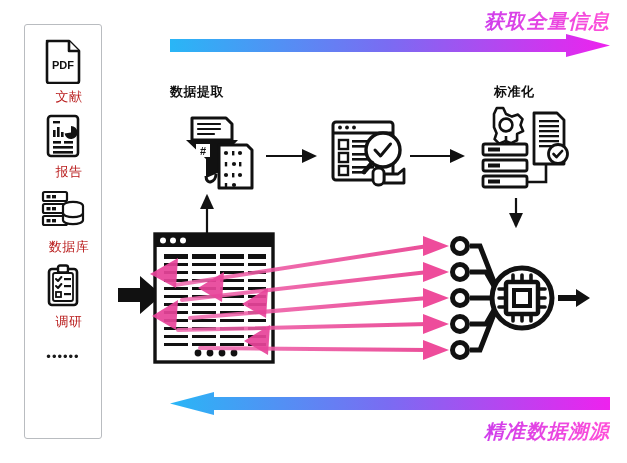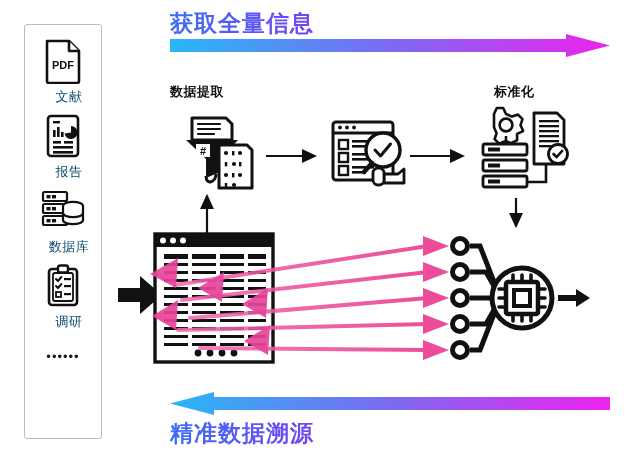"获取全量信息" .banner-title { font-size: 23px -> 20px; font-style: none -> italic; text-align: left -> right }
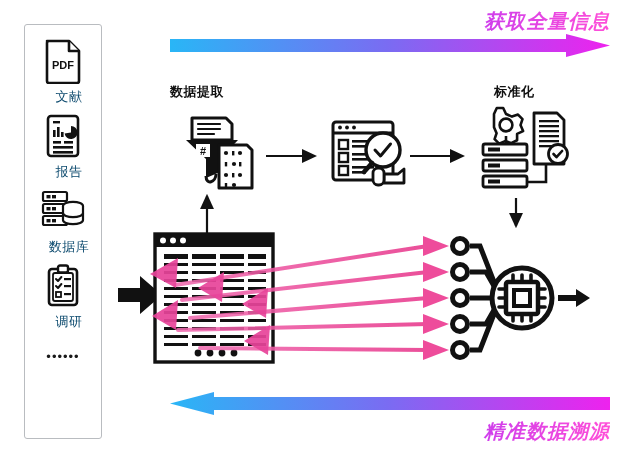"文献" .src-label { color: #0c4a6e -> #b91c1c }
